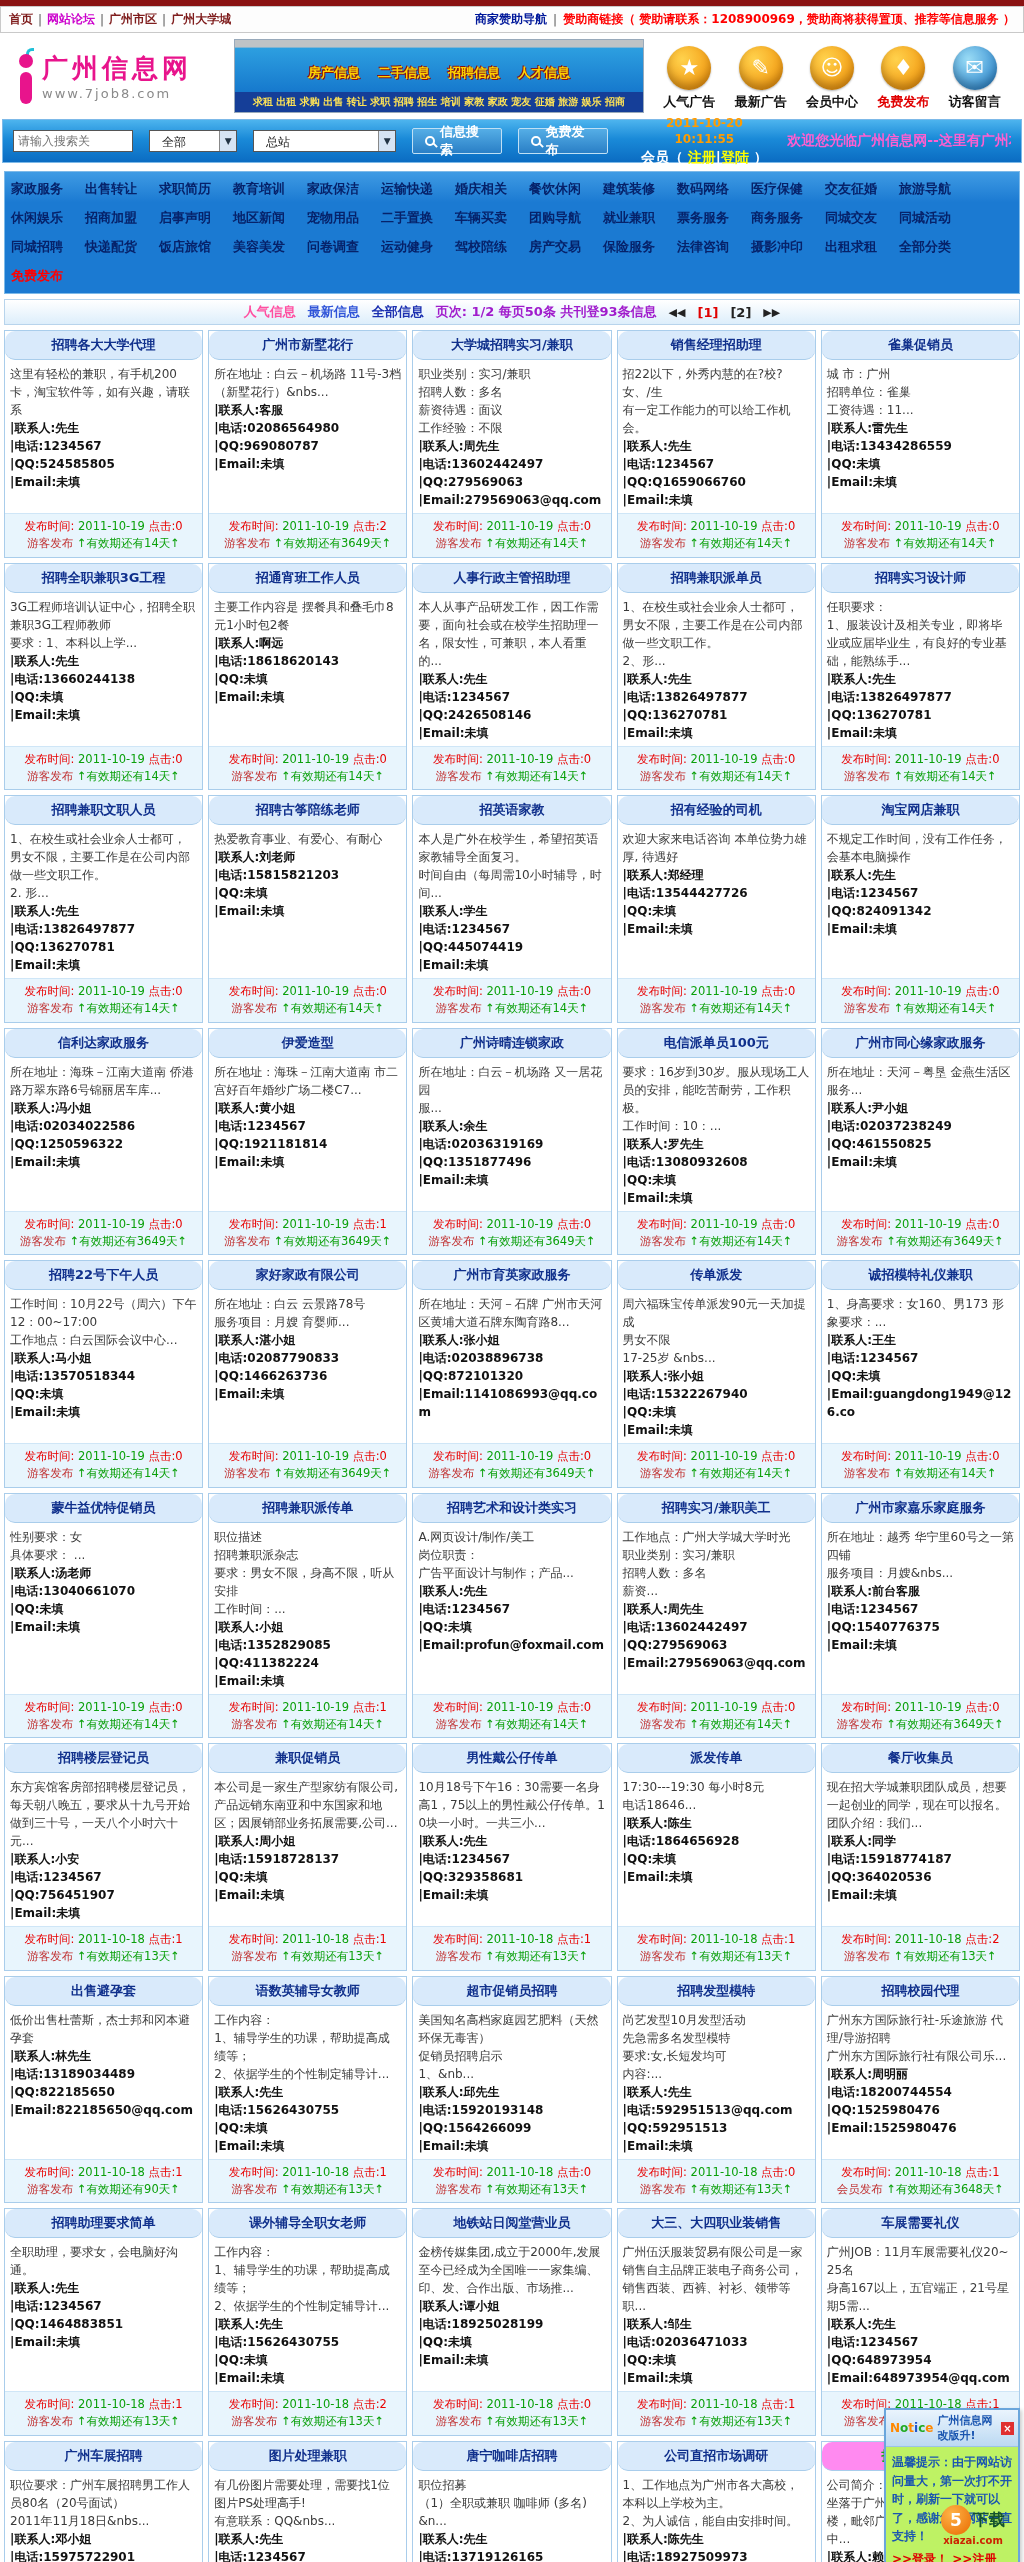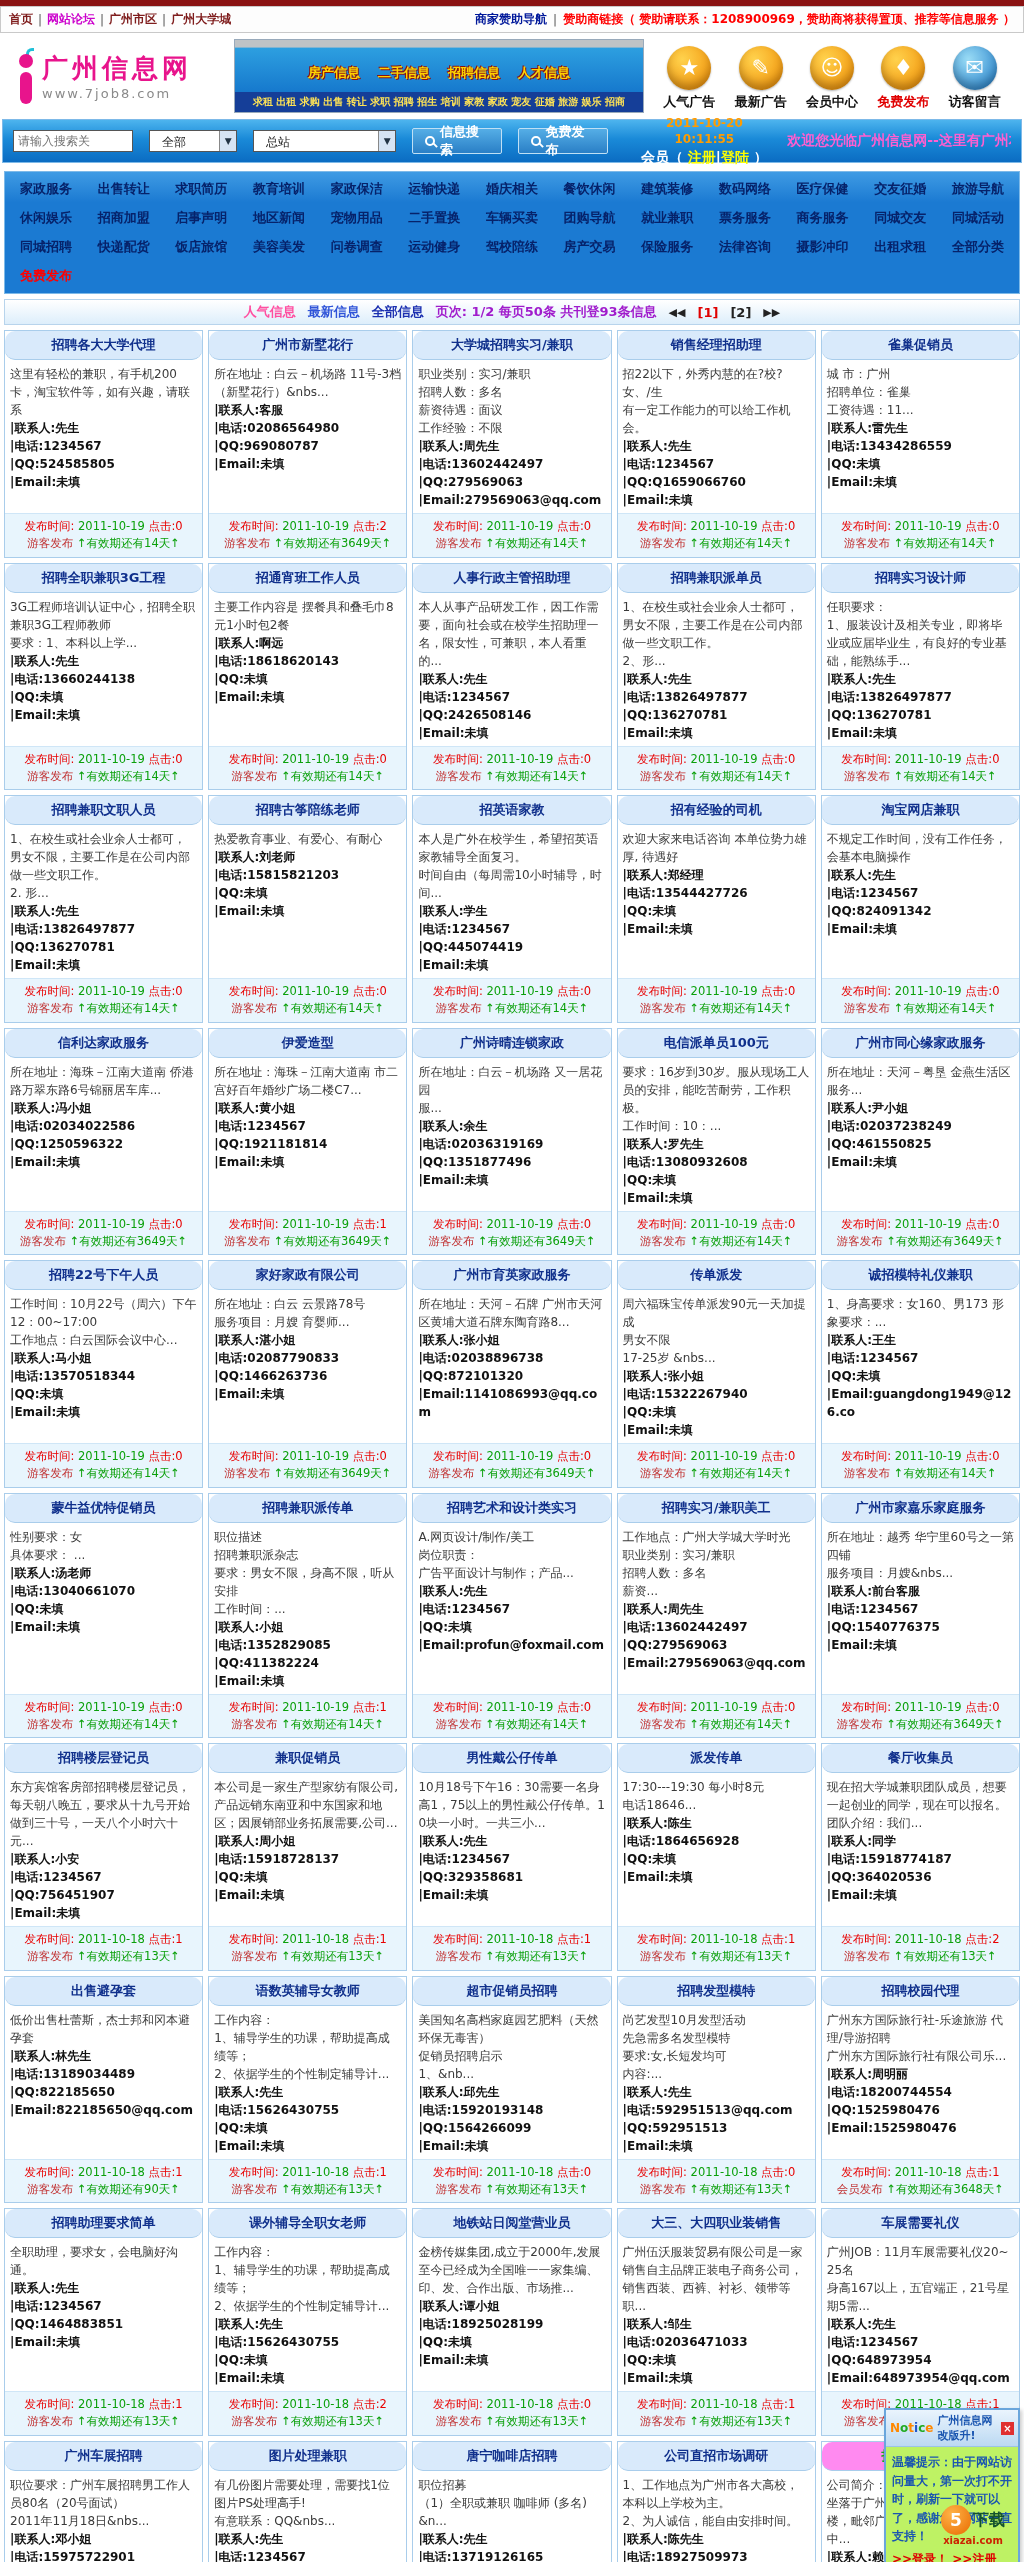"家政服务" .cat-panel { justify-content: space-between -> flex-start; padding: 8px 15px -> 8px 6px }
